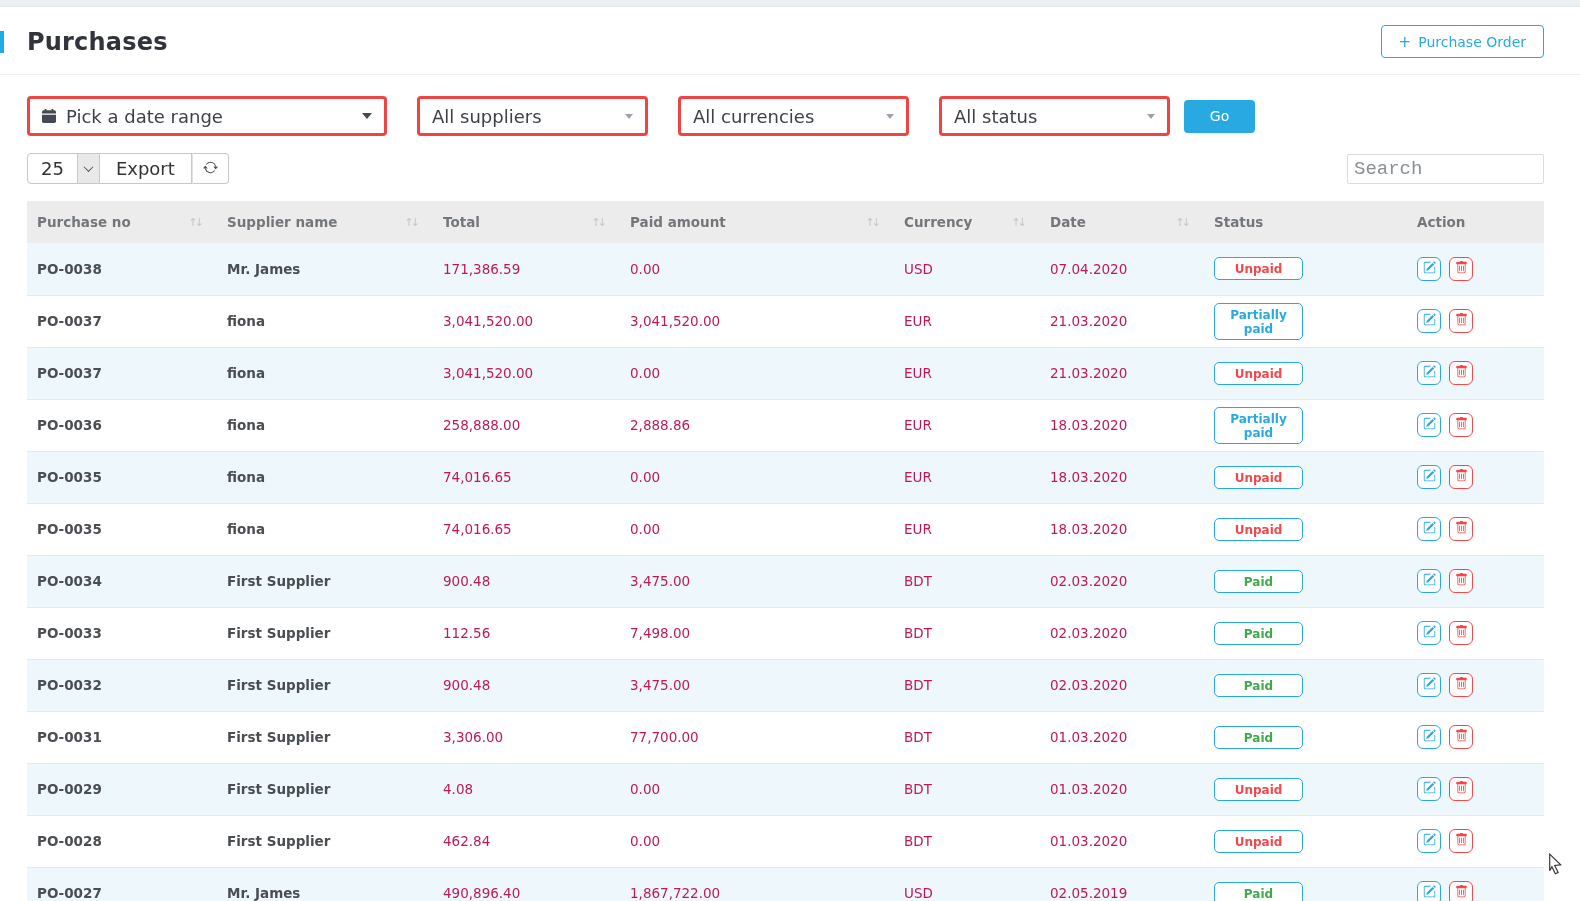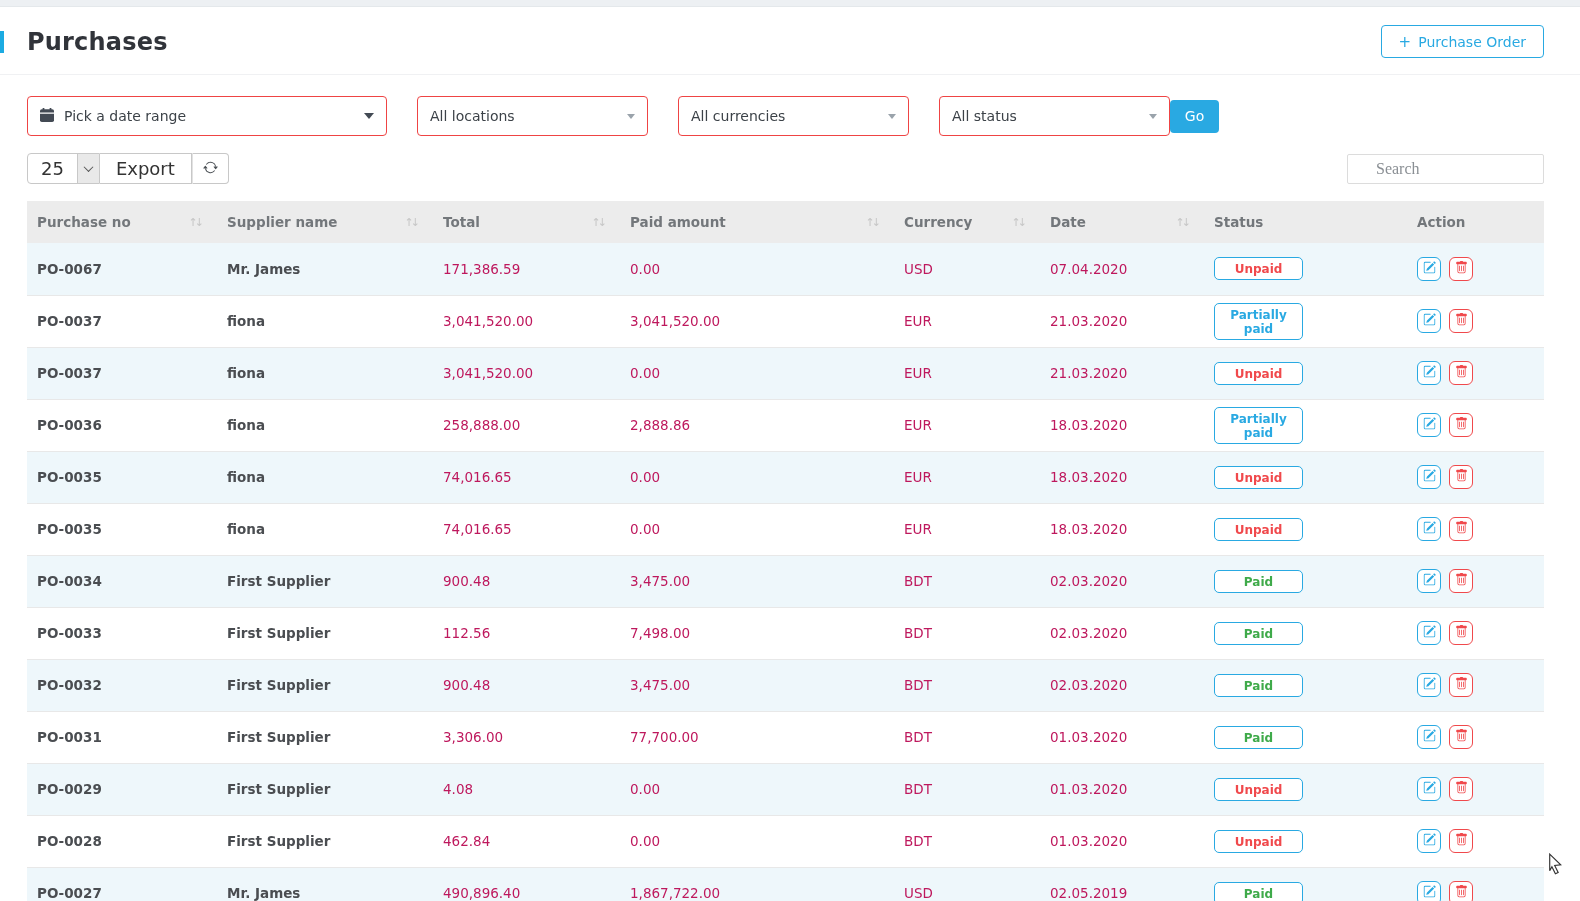"Pick a date range" .picker, .sel { border: 1px solid #ef4444 -> 3px solid #ef4444; font-size: 14px -> 18px }
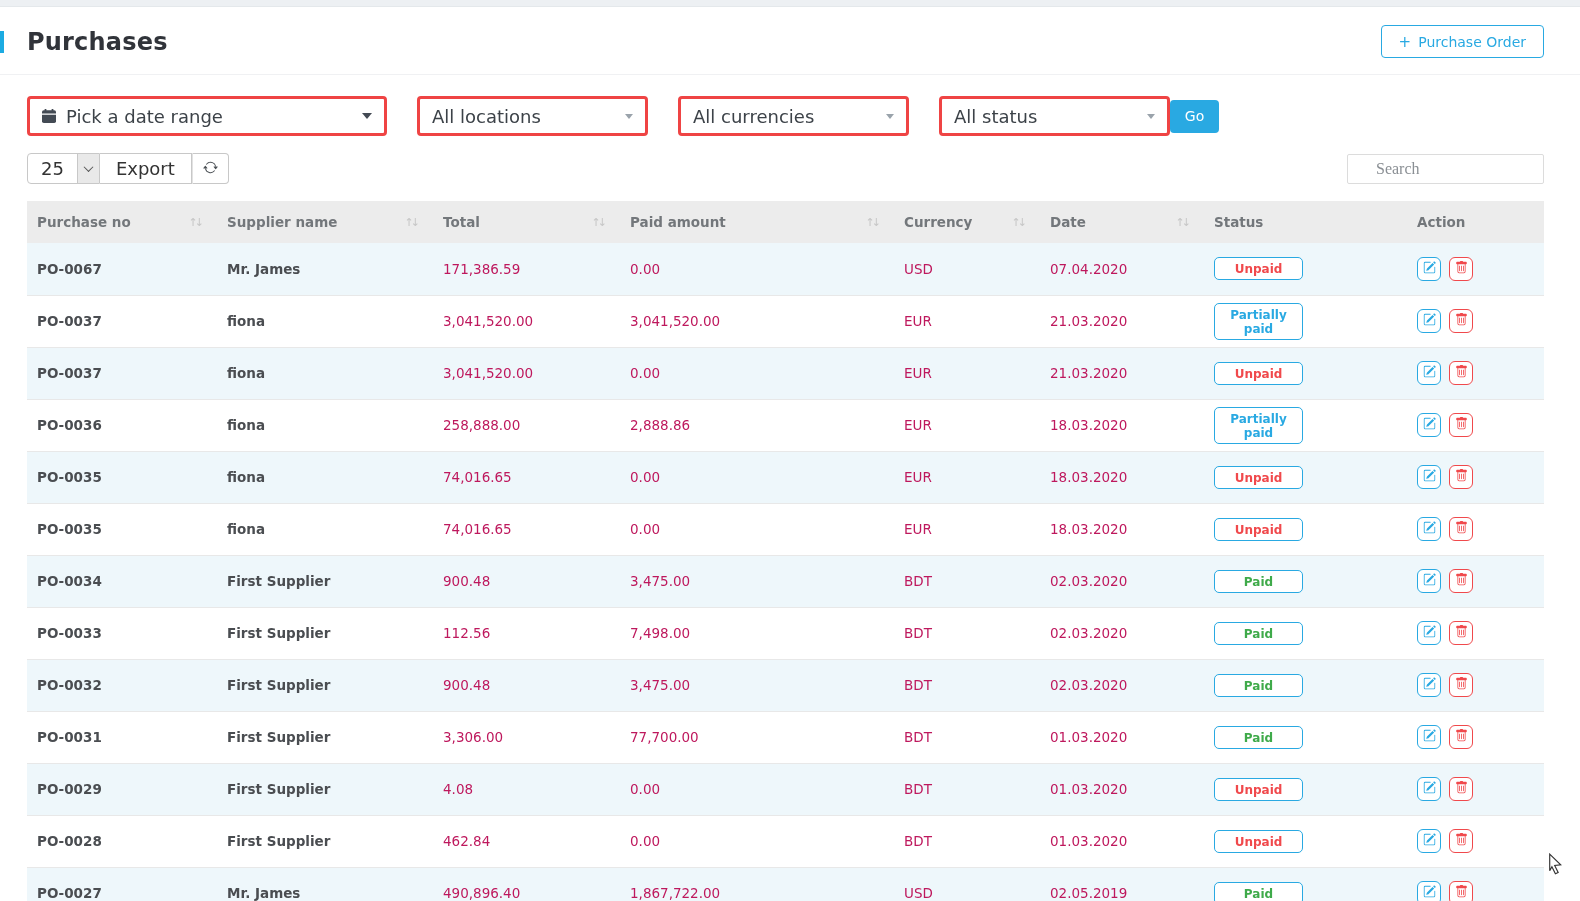"All suppliers" div.sel { html: none -> <div> <span>All suppliers</span> <span></span> </div> }
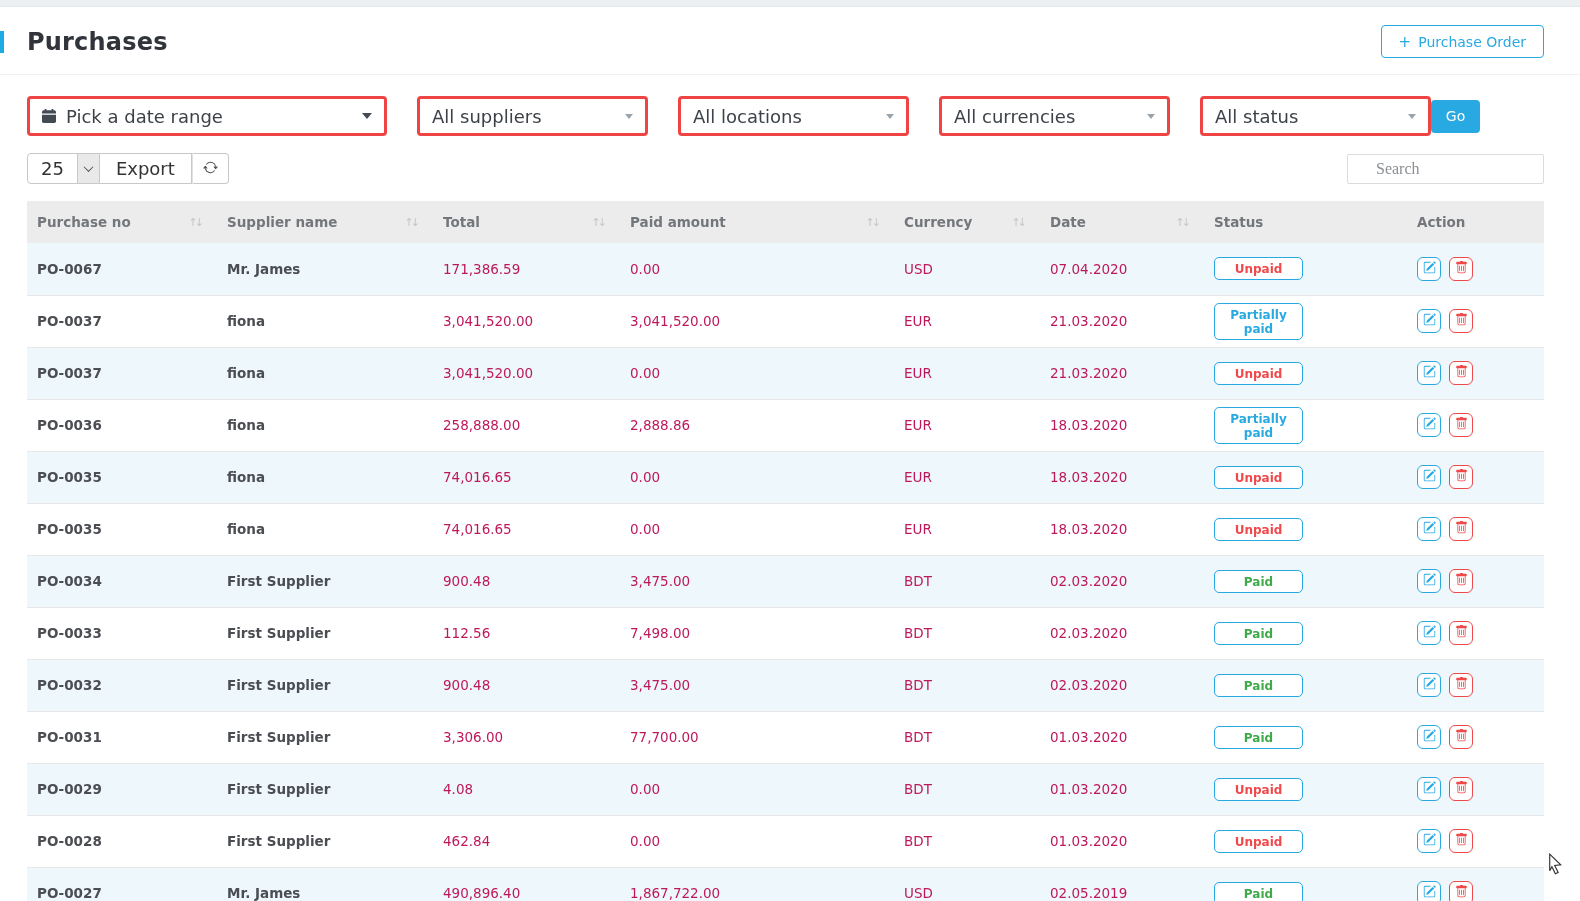"All locations" div.sel { html: <div> <span>All locations</span> <span></span> </div> -> none }
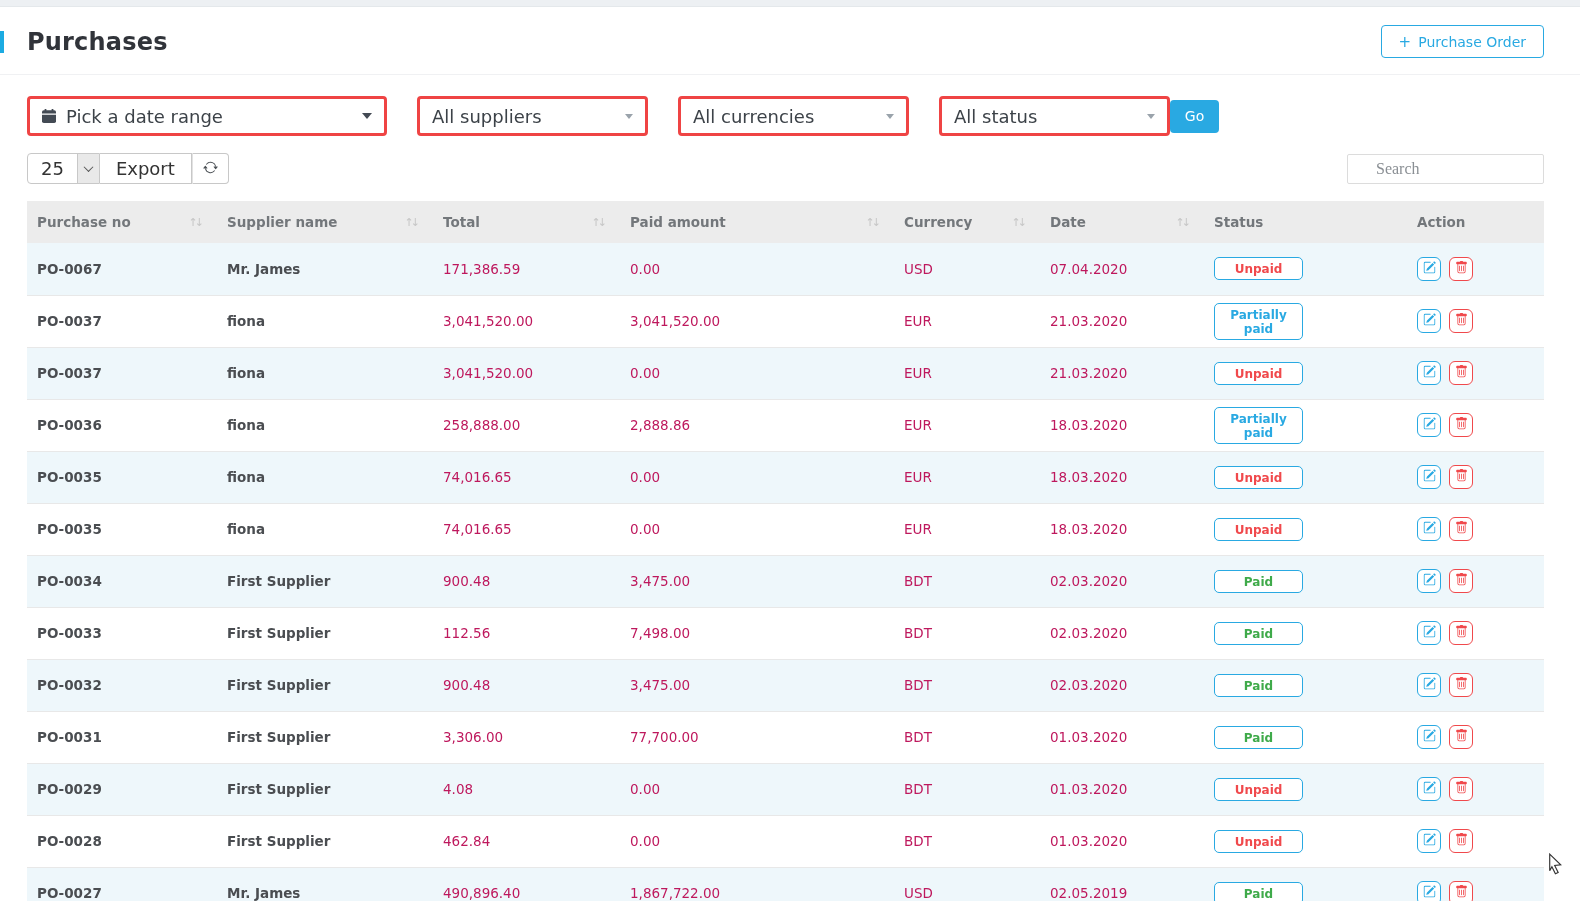"Go" .btn-go { margin-left: none -> 14px; width: 49px -> 71px }
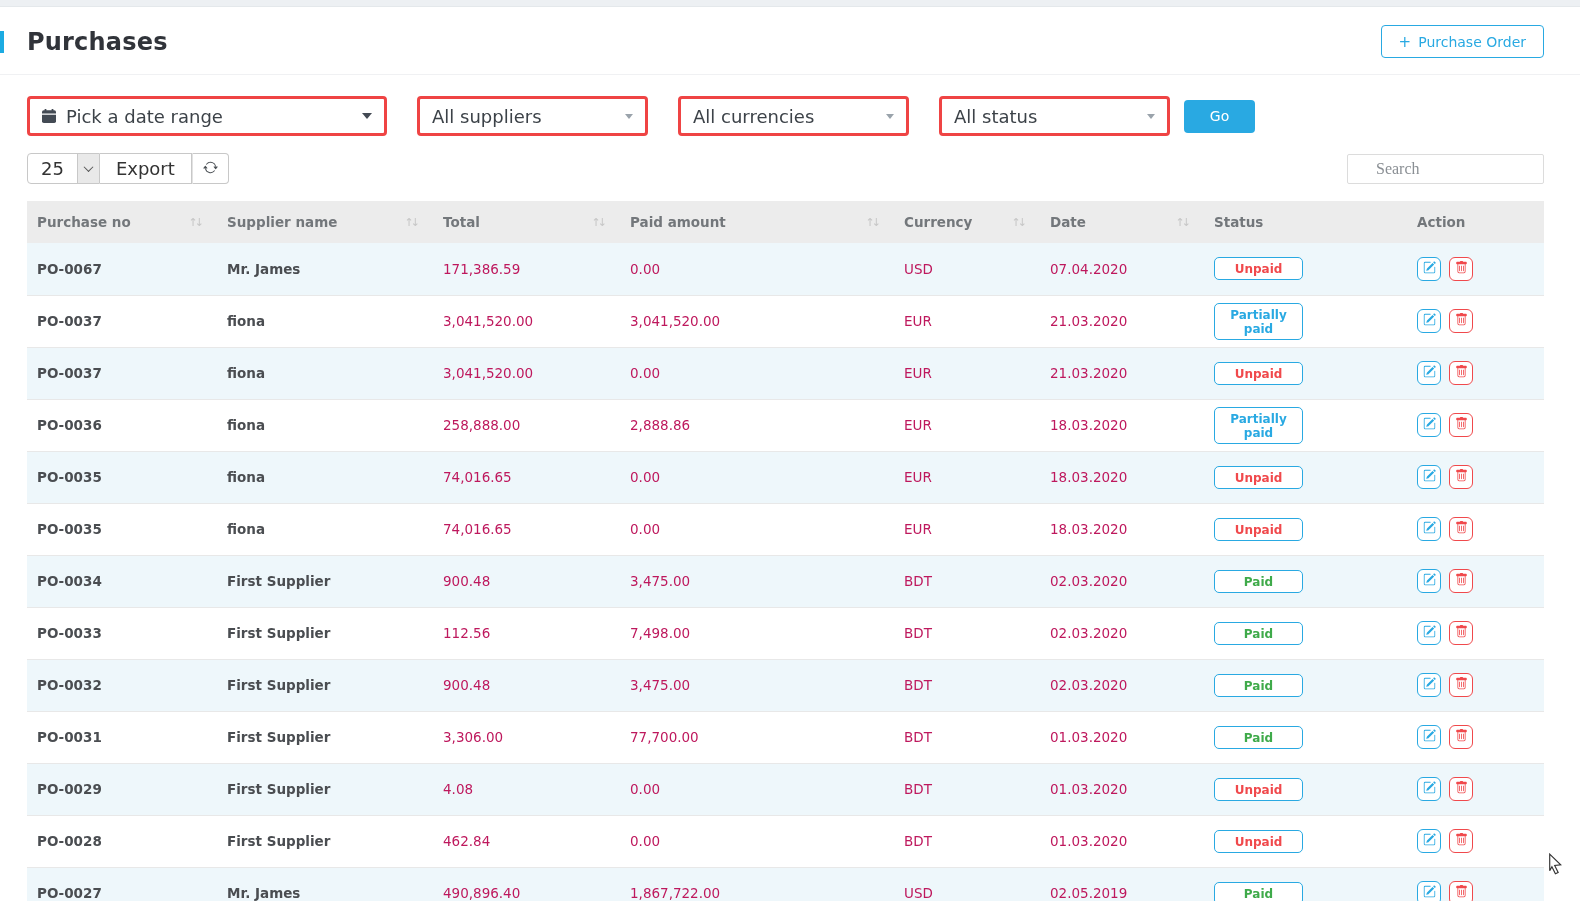"Search" .search-input { font-family: Liberation Serif, serif -> Liberation Mono, monospace; font-size: 16px -> 19px; padding: 0 28px -> 0 6px }
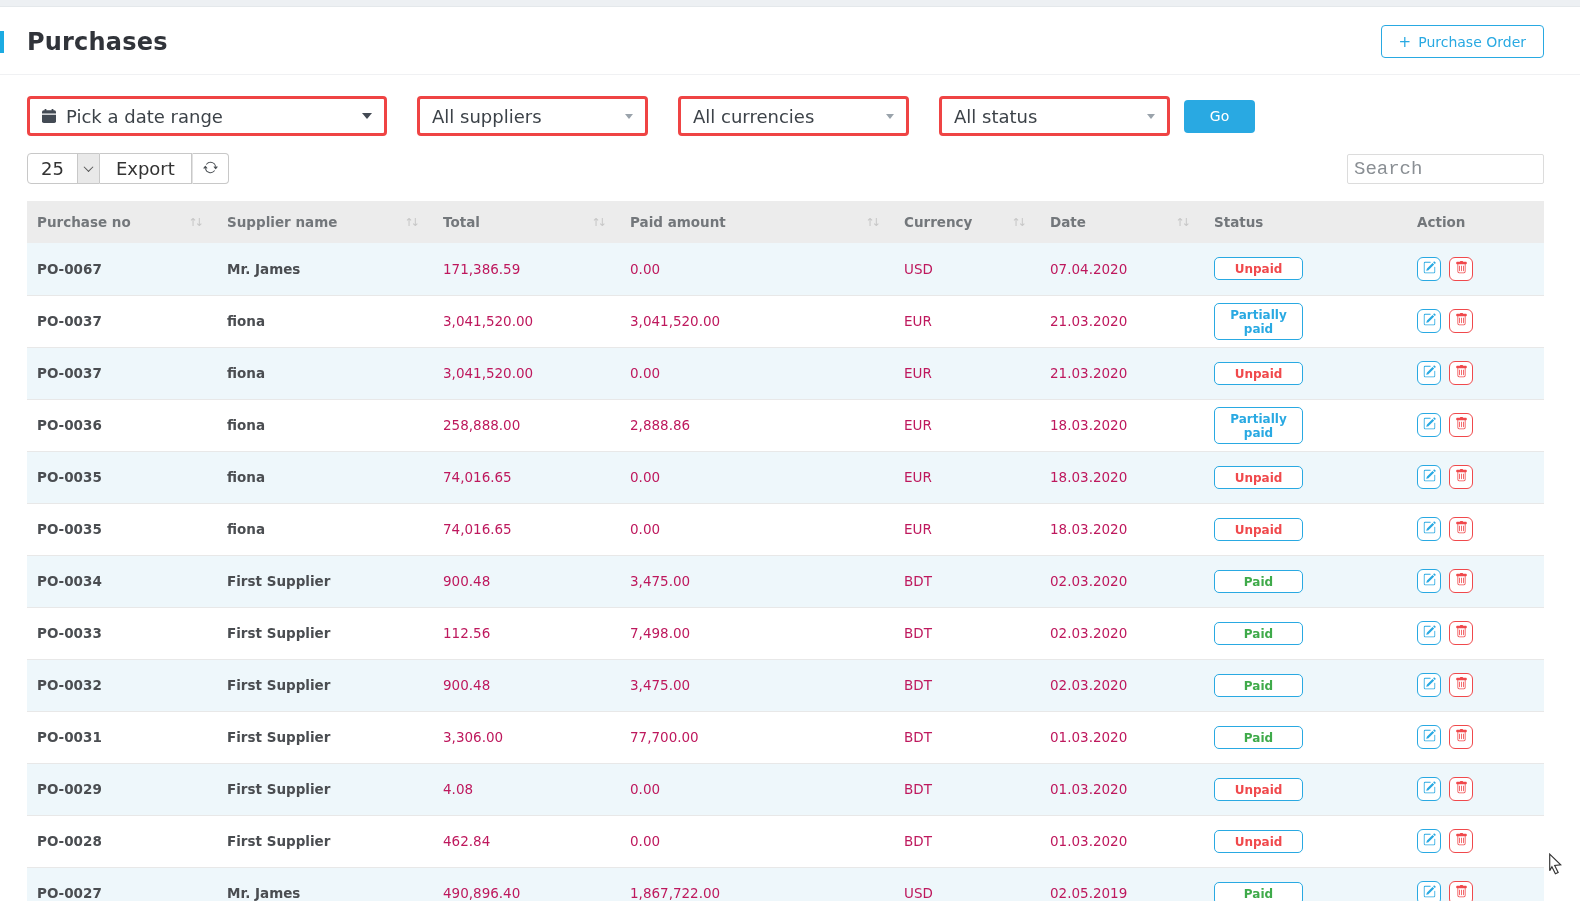"PO-0067" td.c-po { text: PO-0067 -> PO-0038 }
